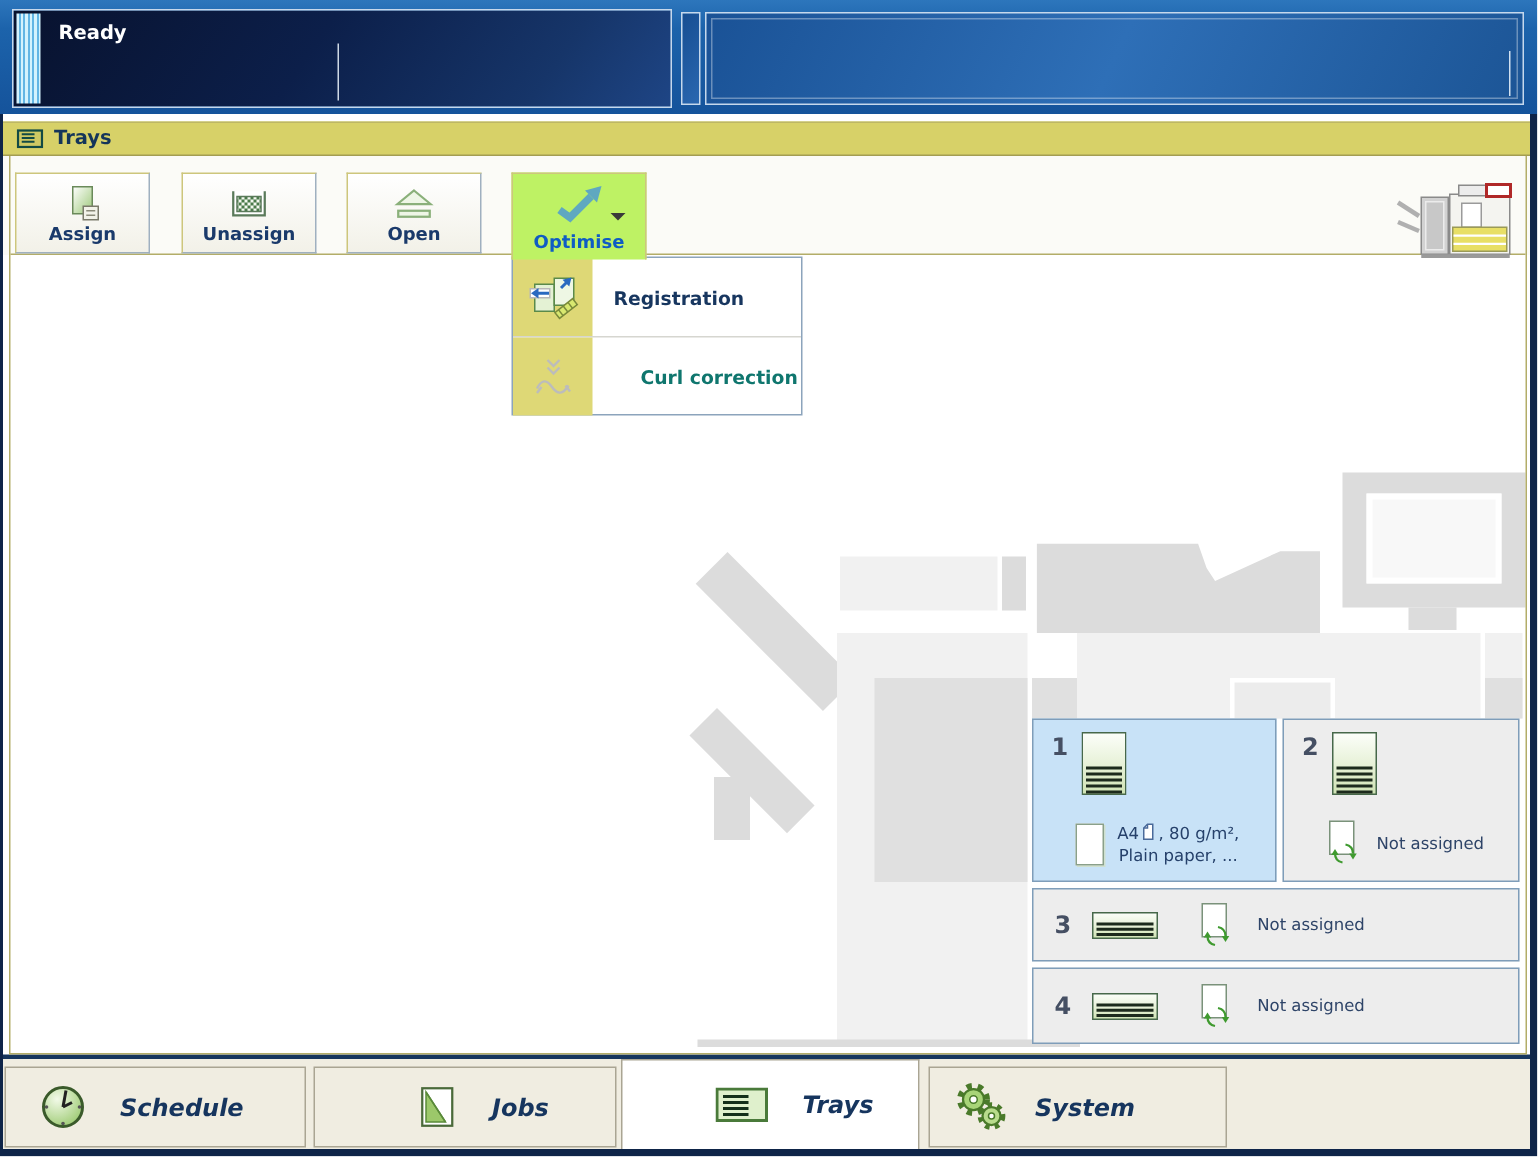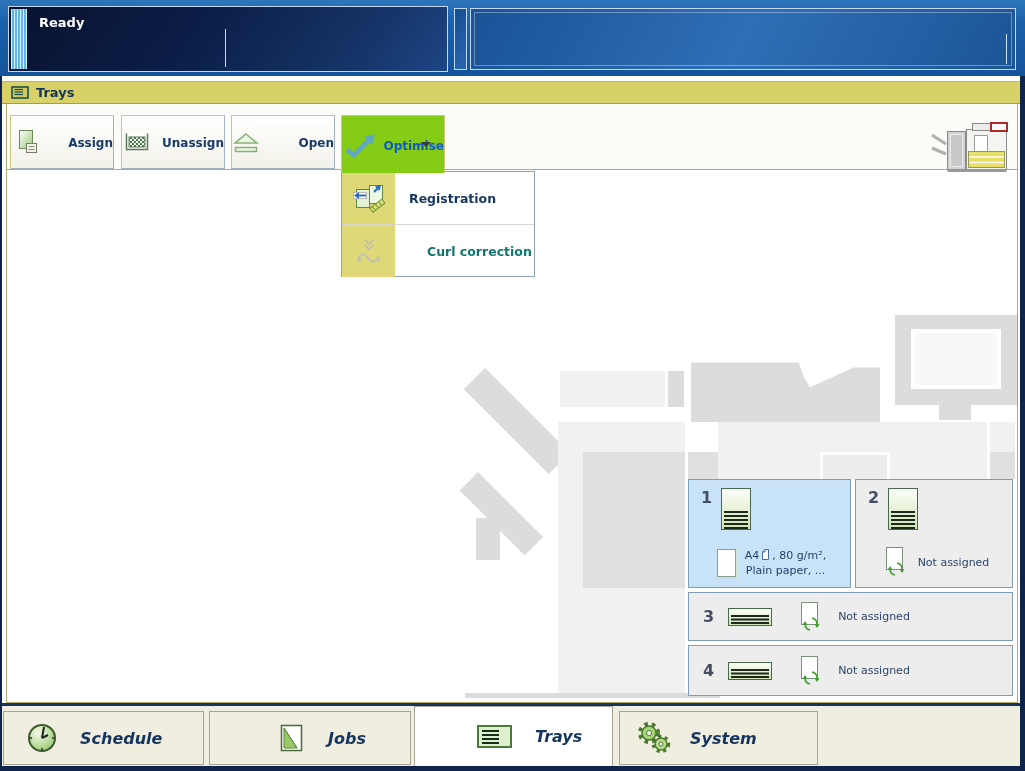"Assign" .tbtn { flex-direction: none -> column; width: 104px -> 90px }
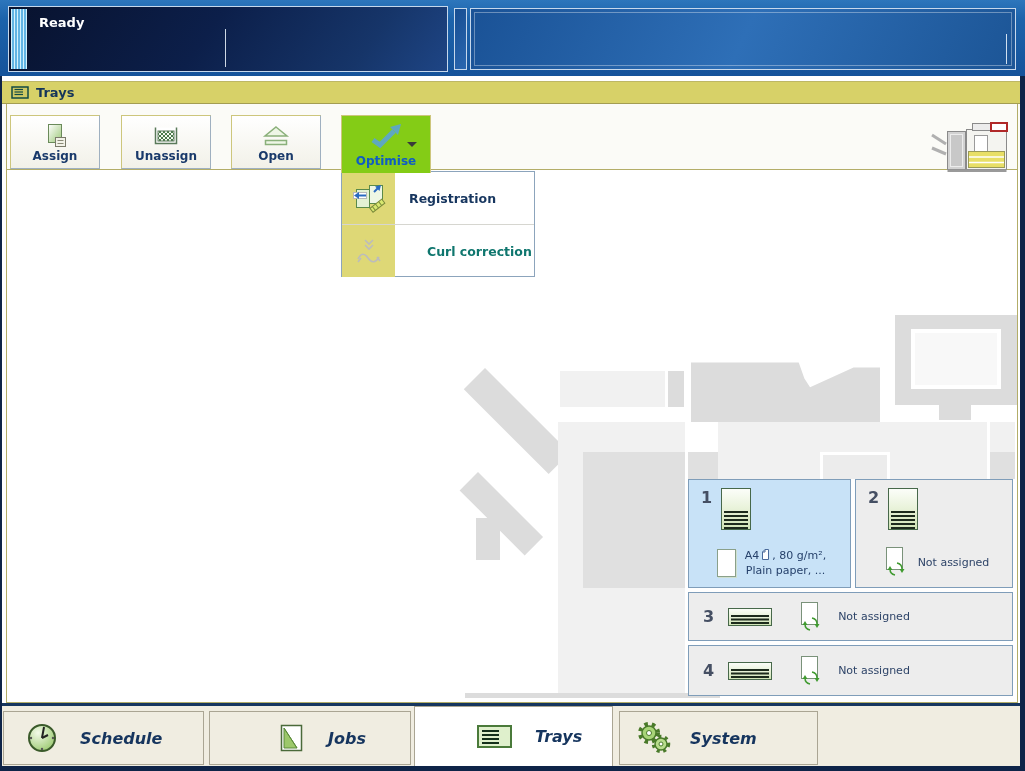"Optimise" .btn-optimise { background: #84cc16 -> #bef264 }
